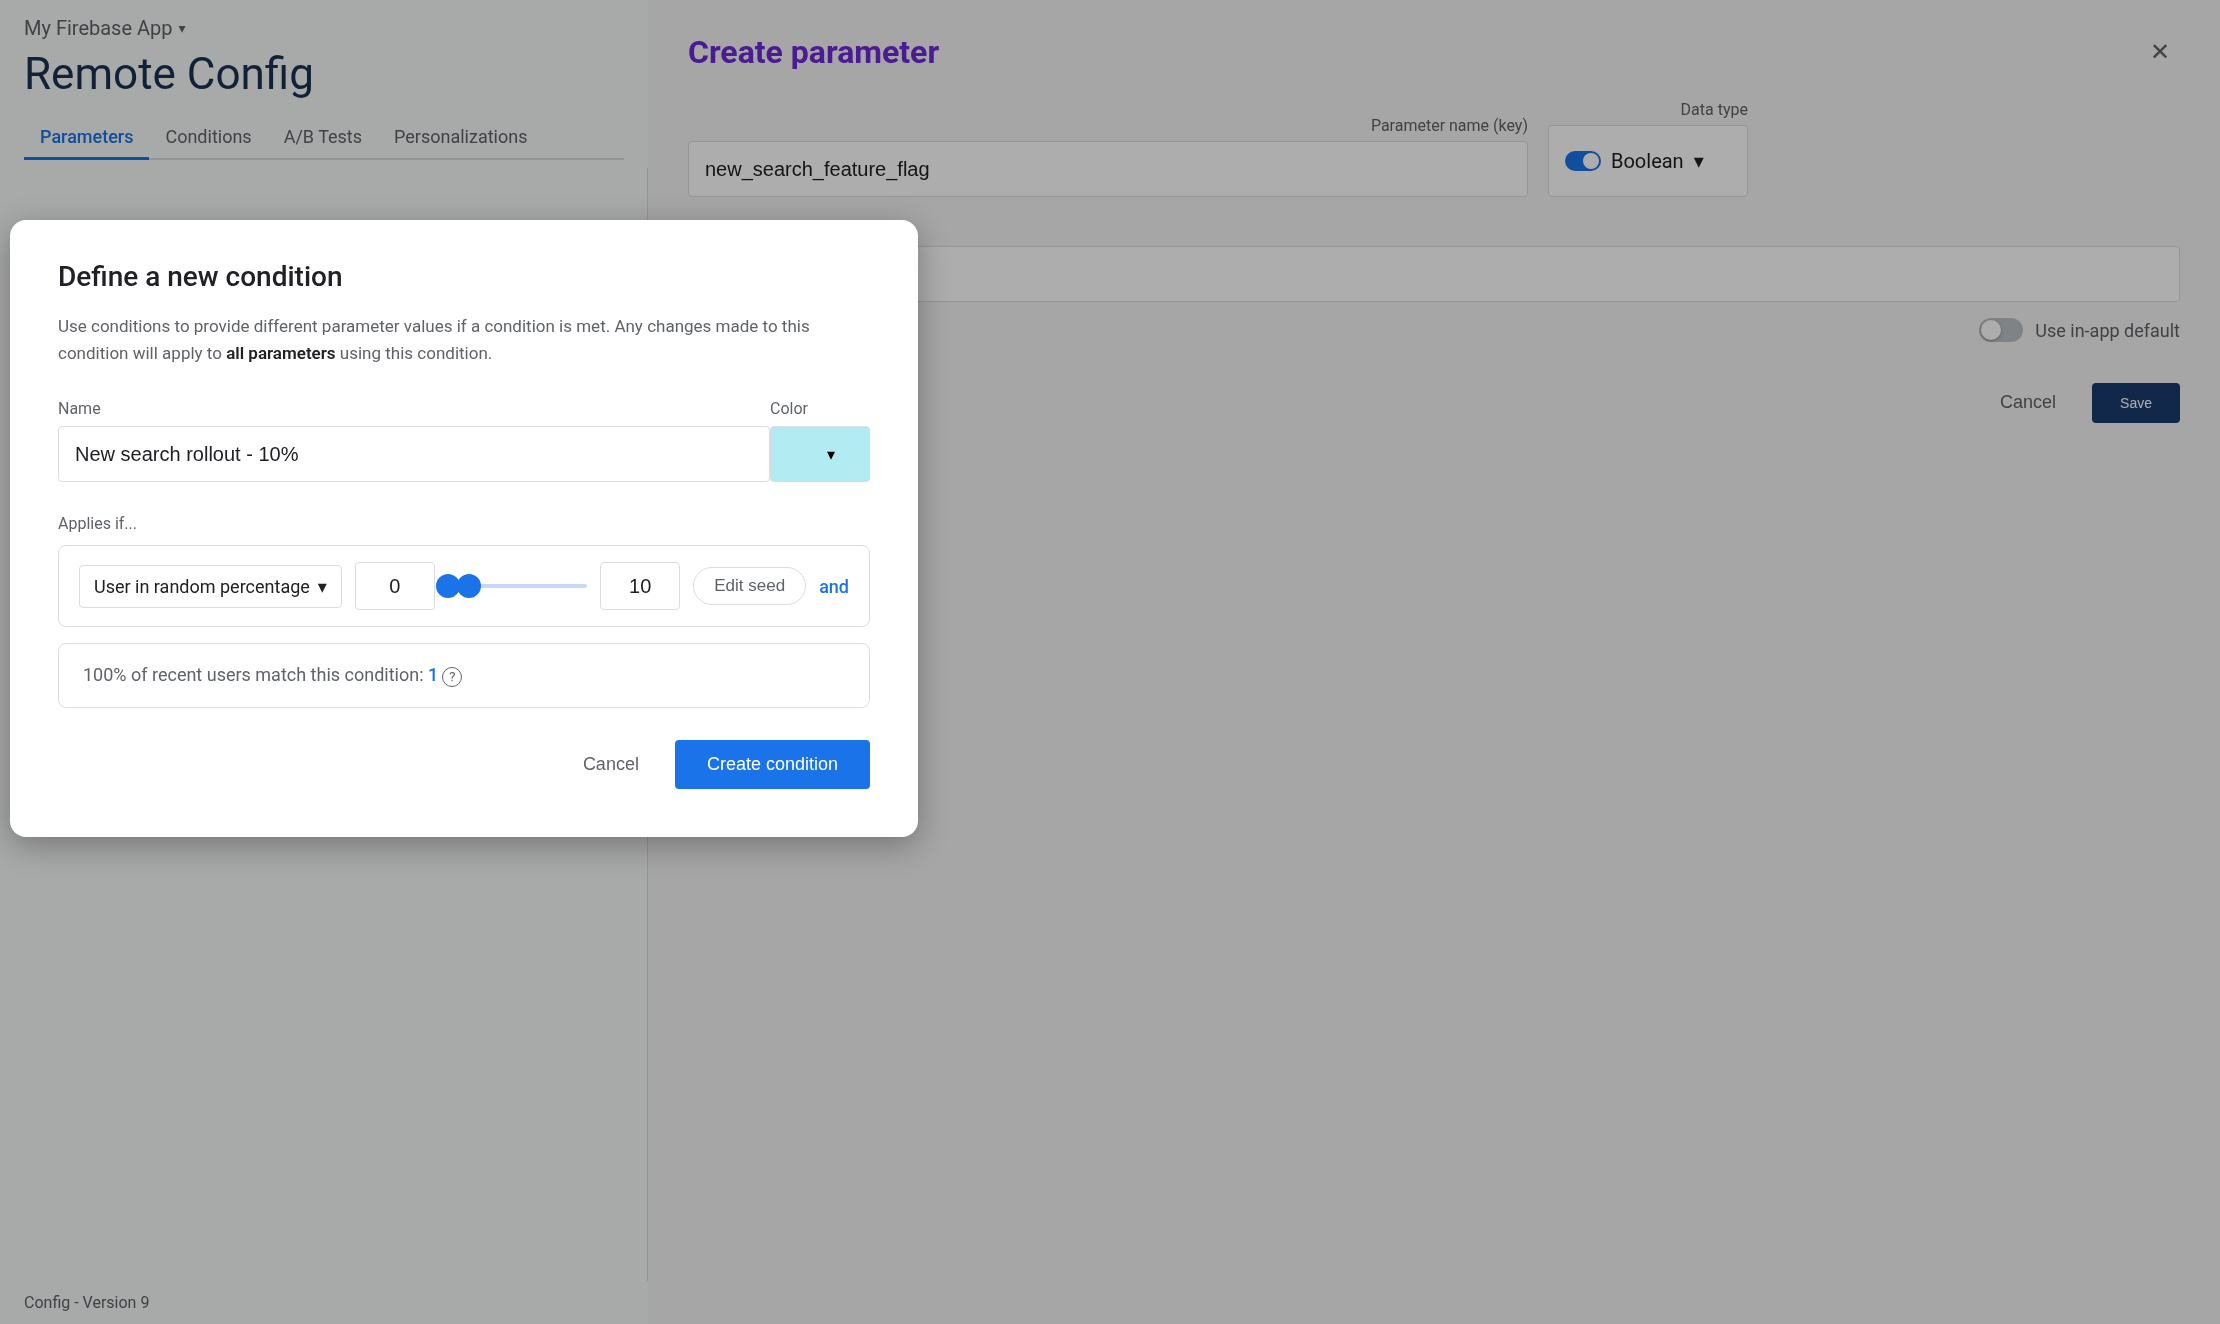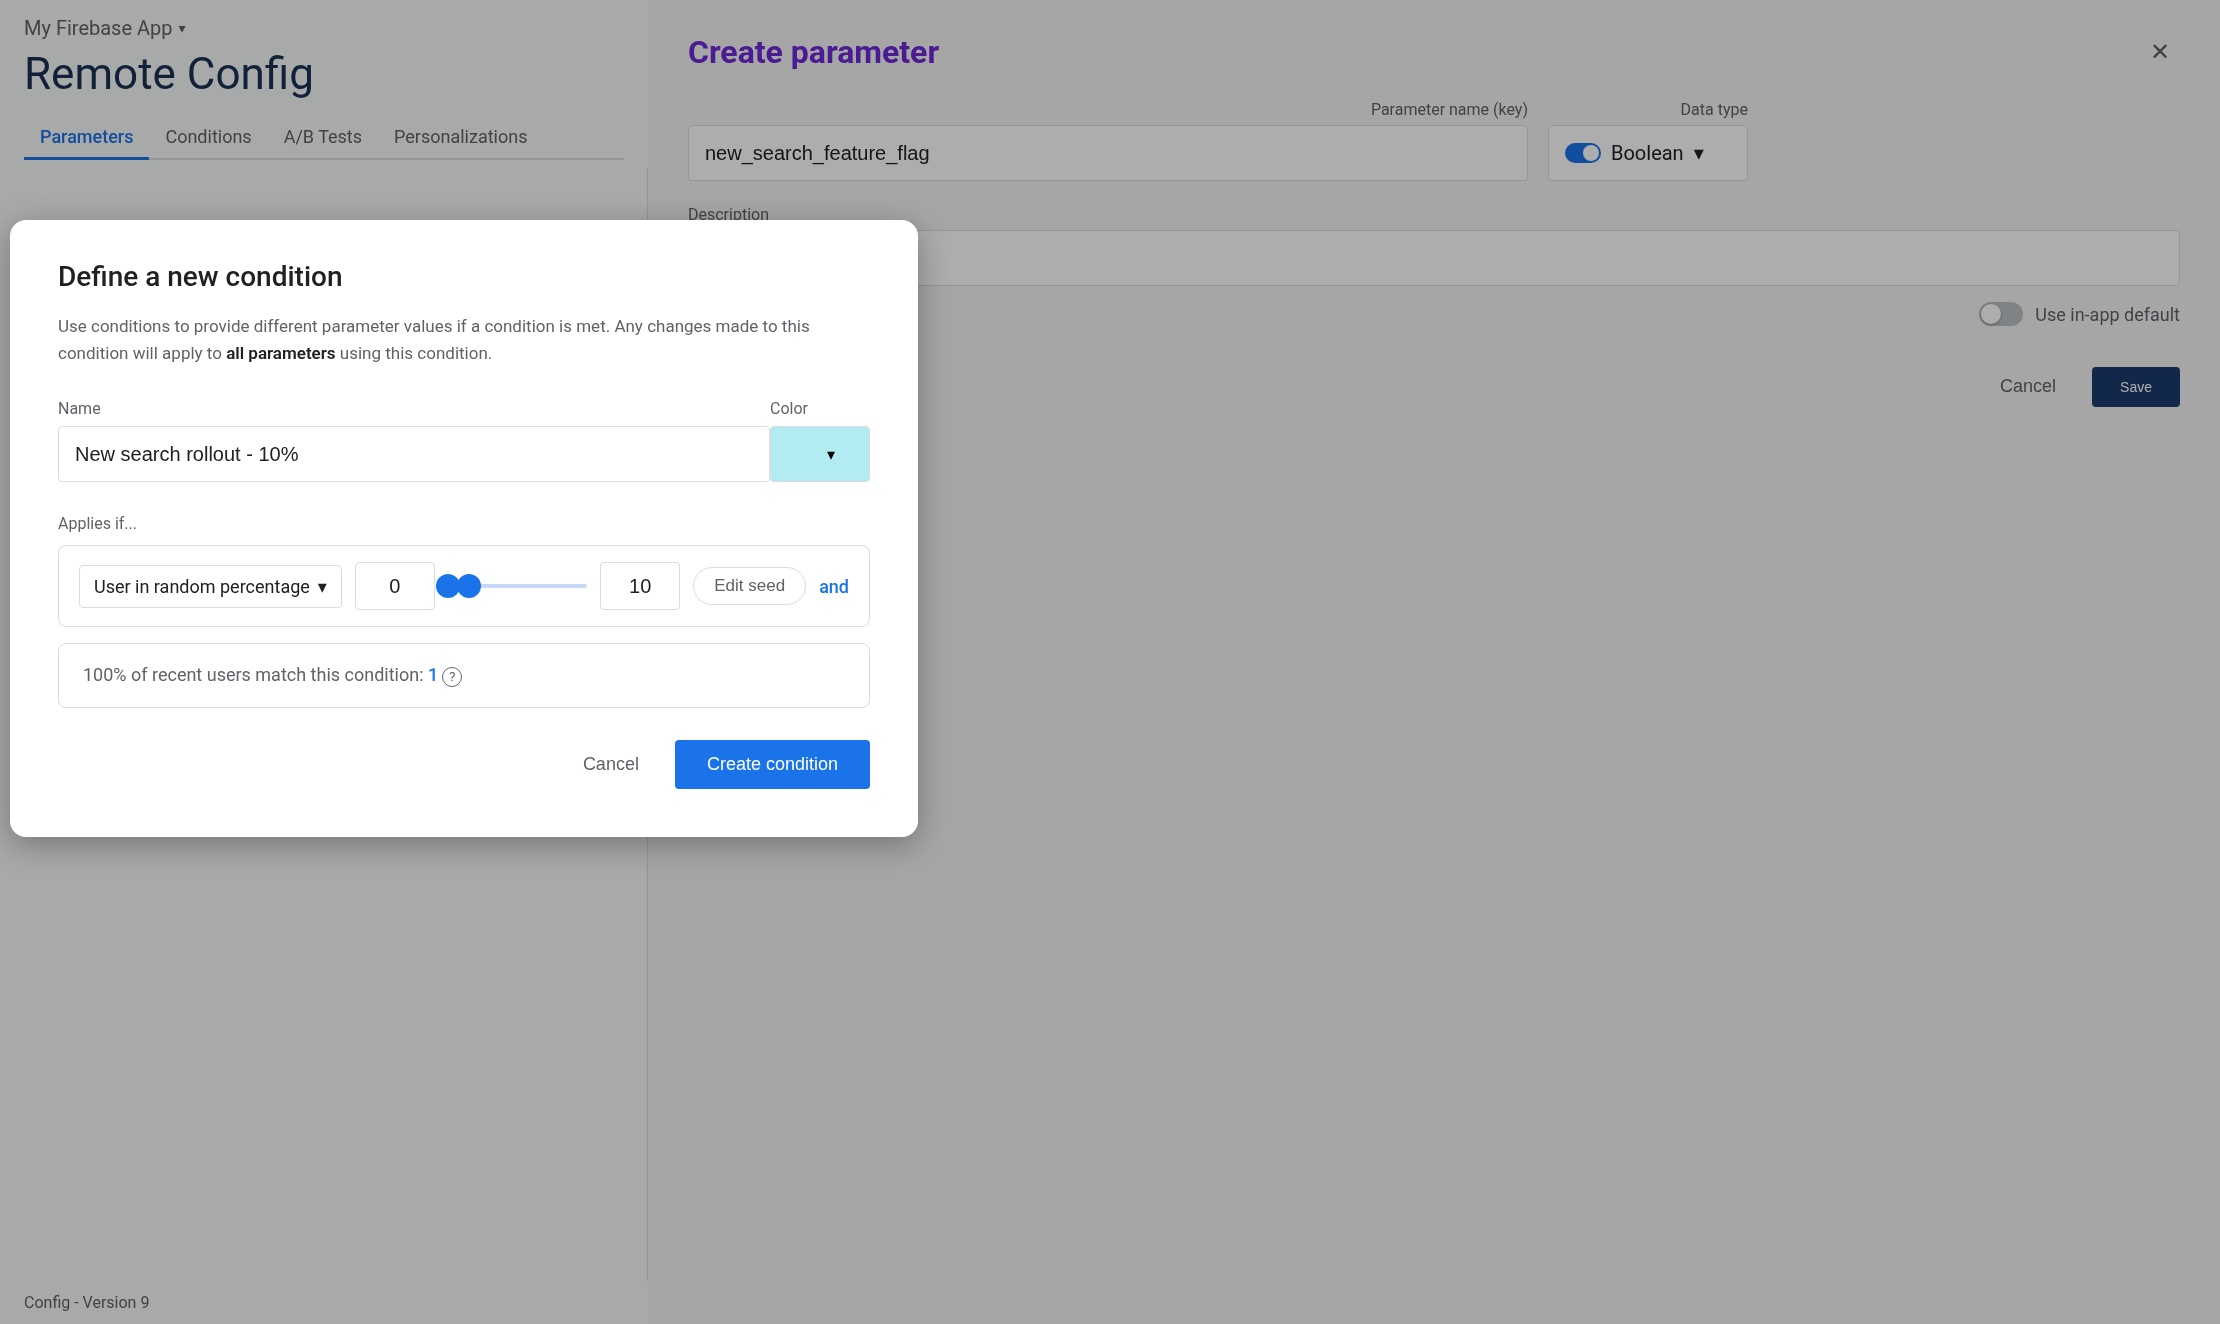"Boolean" .data-type-select { height: 56px -> 72px }
